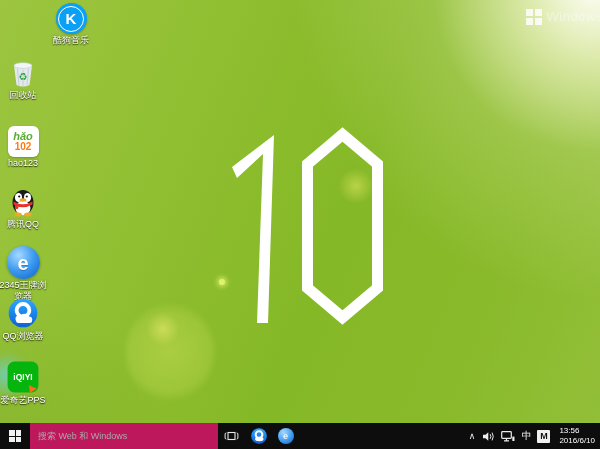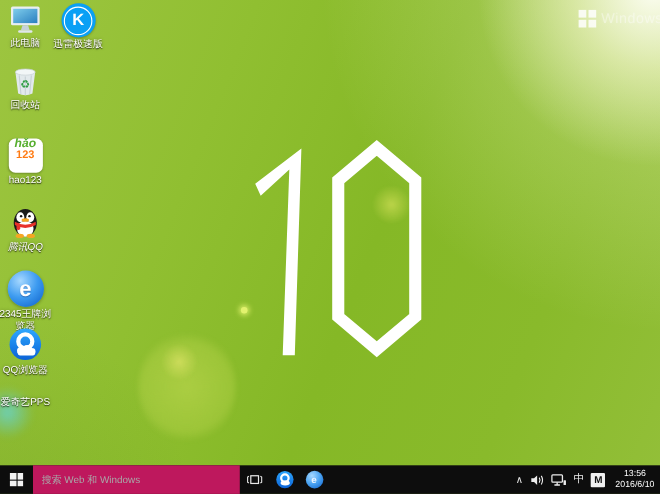"此电脑" div.desktop-icon { html: <div> <span> <svg> <defs> <linearGradient> <stop></stop> <stop></stop> </linearGradient> </defs> <rect></rect> <rect></rect> <path></path> <rect></rect> </svg> </span> <span>此电脑</span> </div> -> none }
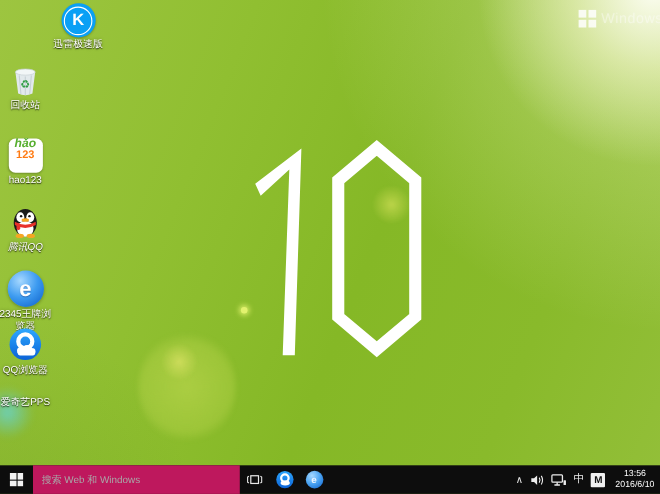"迅雷极速版" span.icon-label { text: 迅雷极速版 -> 酷狗音乐 }
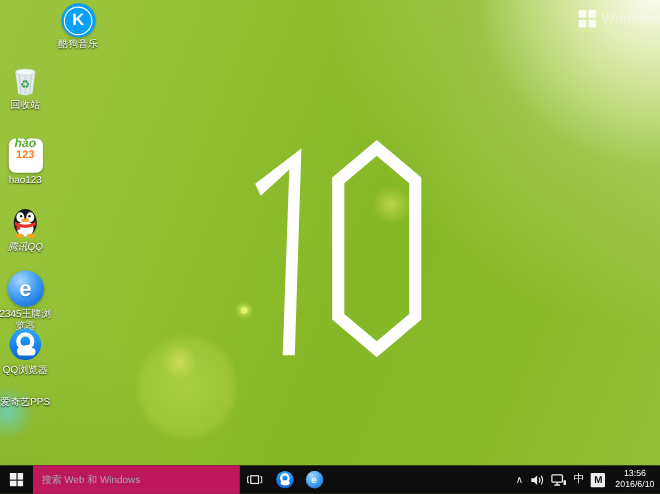"hǎo" .hao-box { justify-content: flex-start -> center }
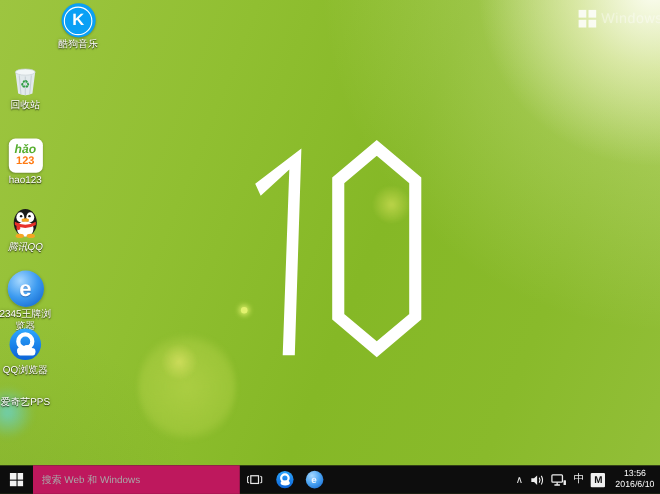"123" span.hao-bottom { text: 123 -> 102 }
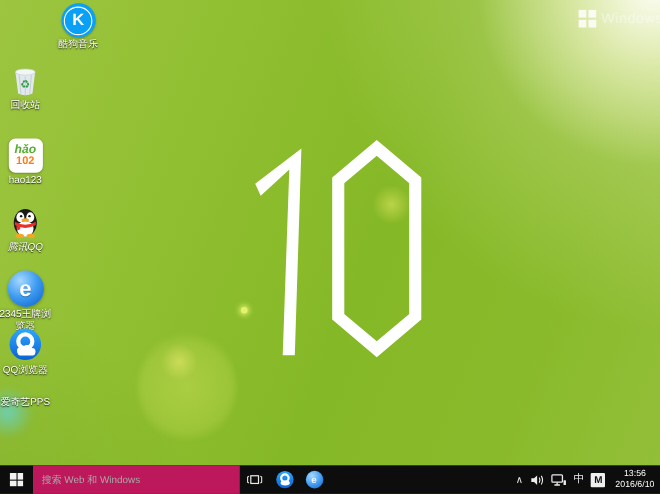"腾讯QQ" .pos-qq { font-style: italic -> none }
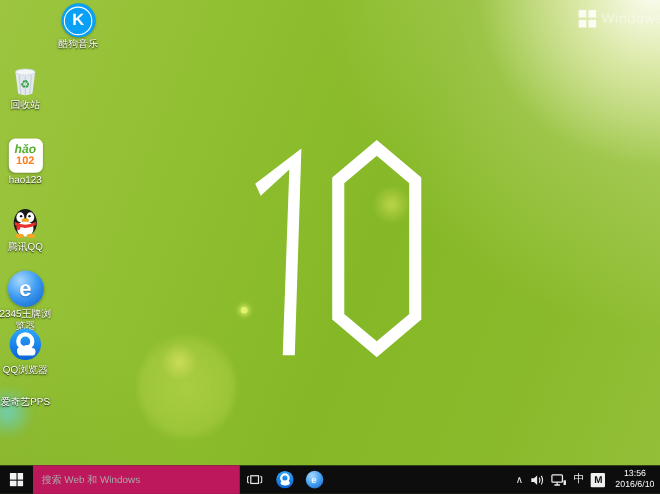"iQIYI" span.icon-art { html: none -> <span> <svg> <rect></rect> <text>iQIYI</text> <path></path> </svg> </span> }
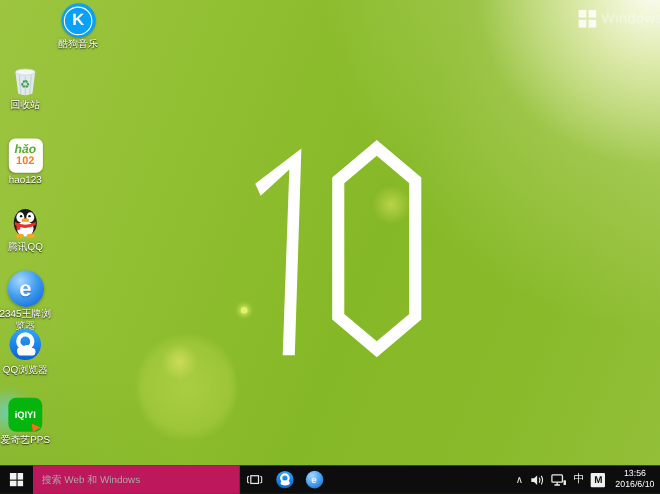"13:56" .tray-clock { text-align: center -> left }
